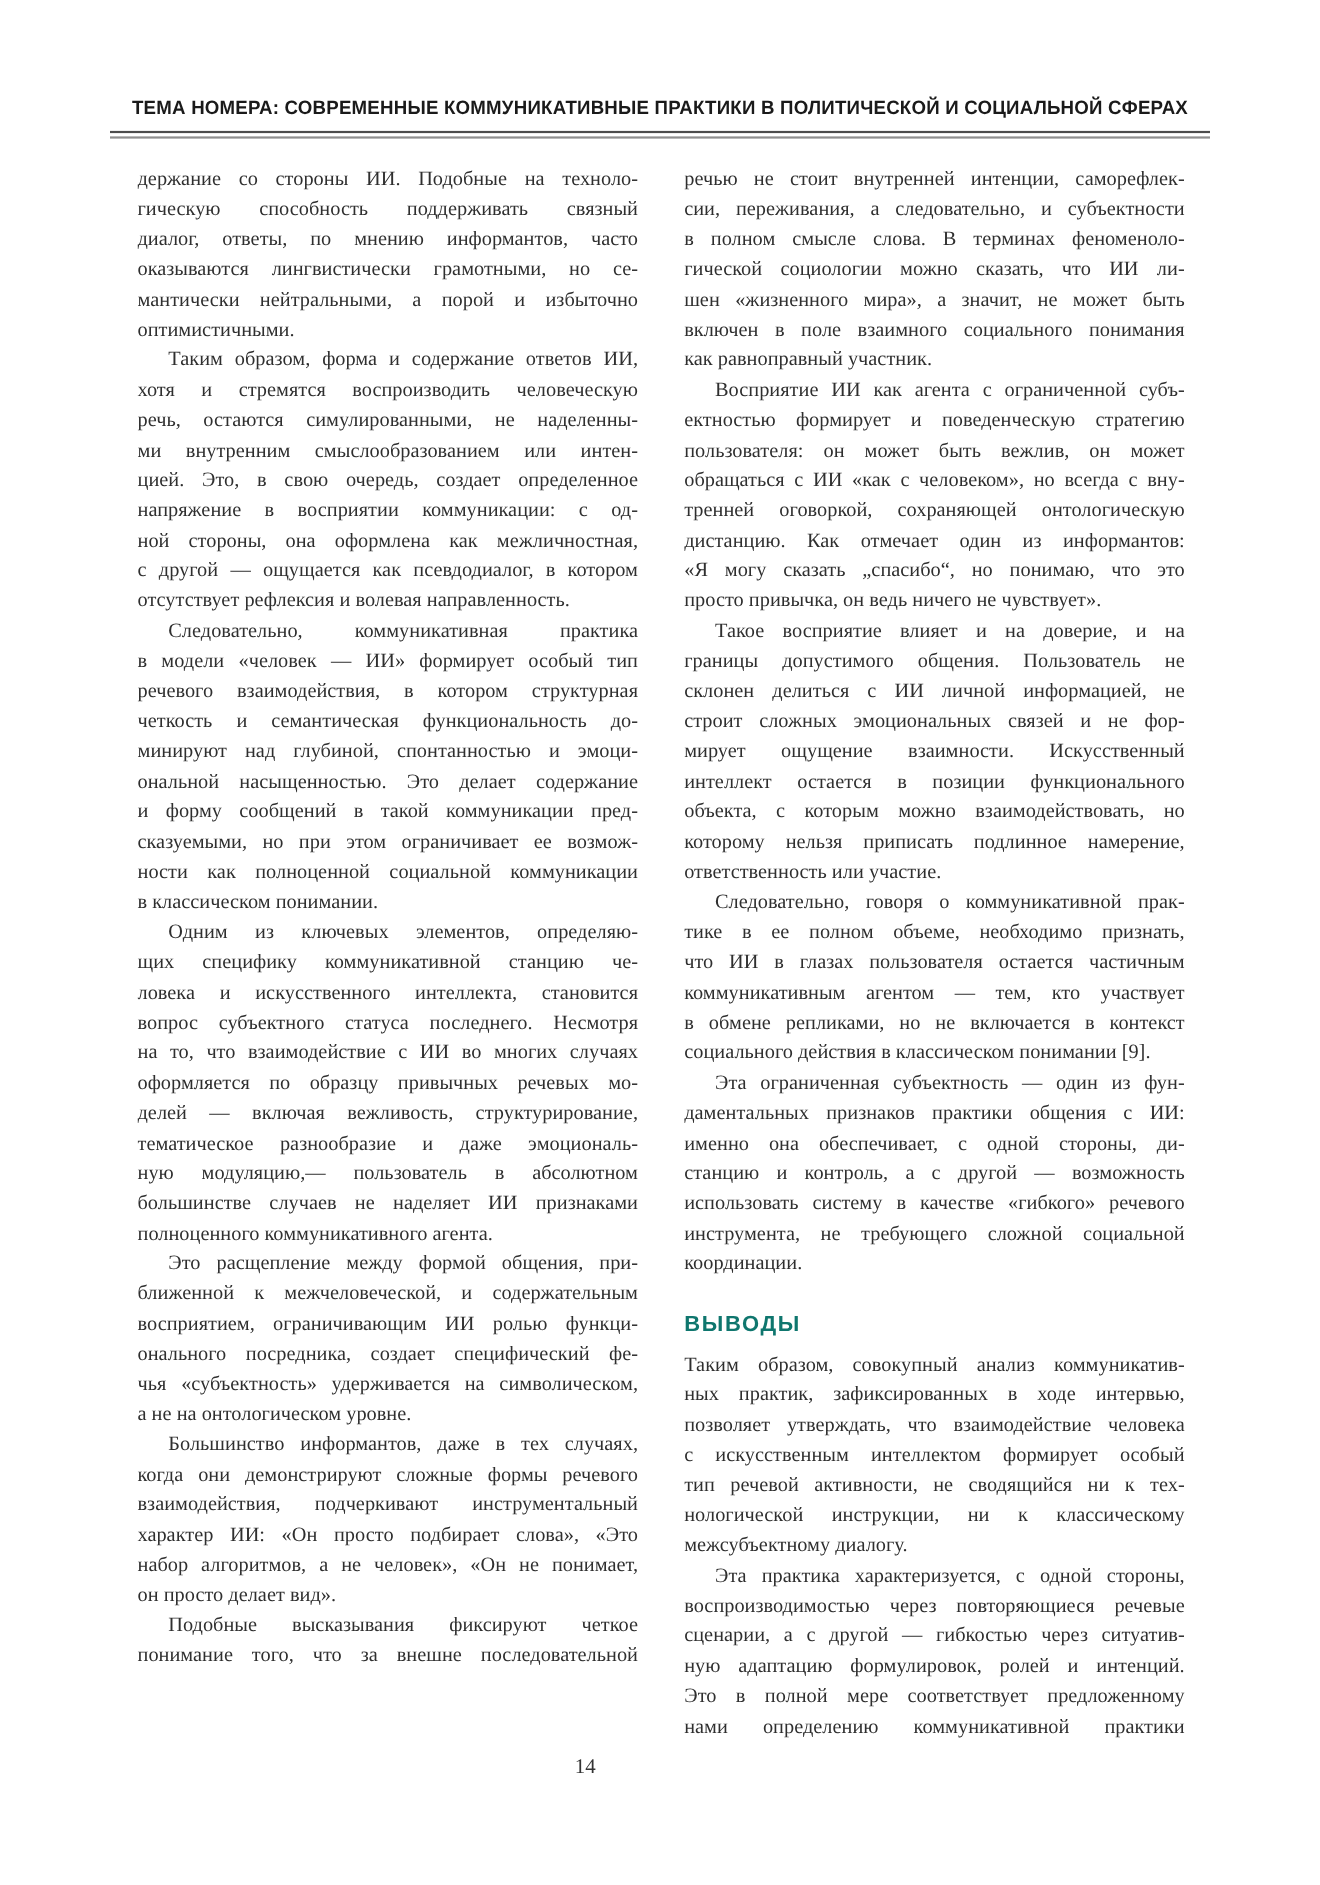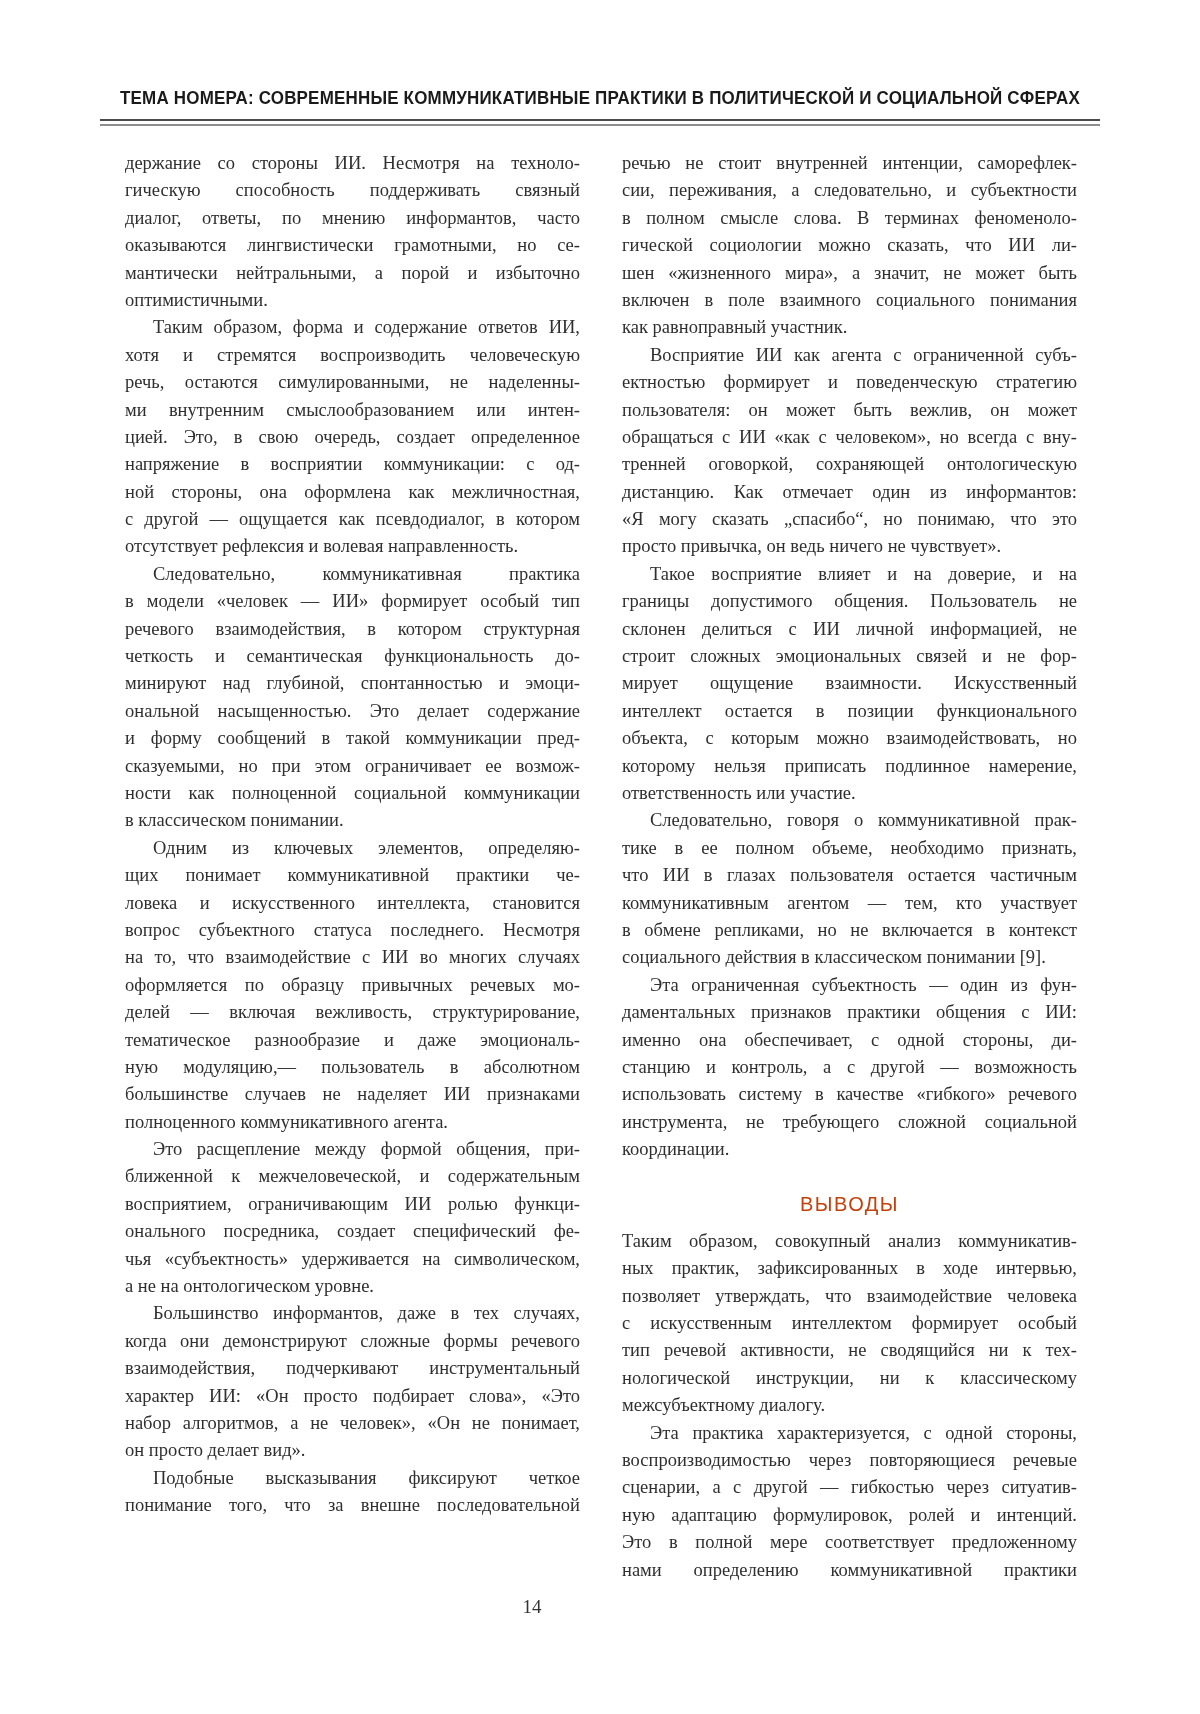"держание со стороны ИИ. Несмотря" div.ln { text: Несмотря -> Подобные }
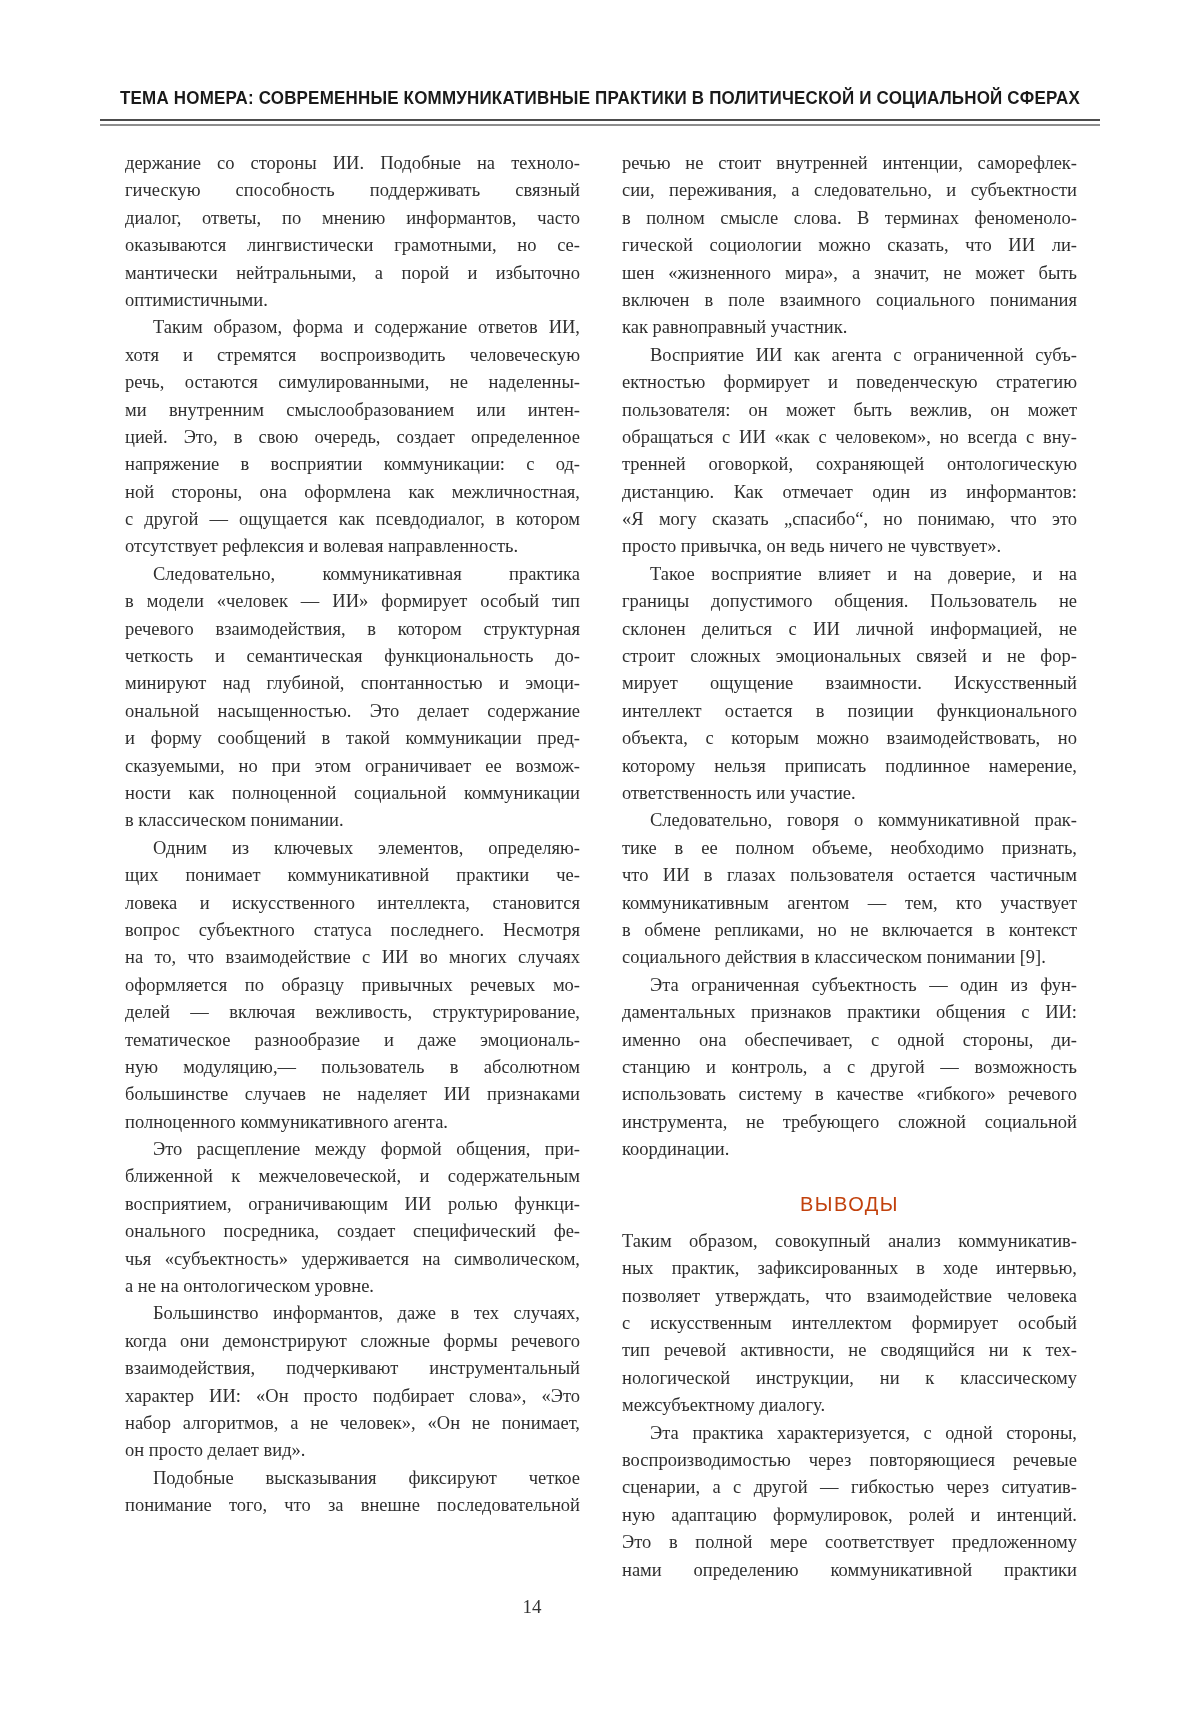"щих понимает коммуникативной практики" div.ln { text: понимает коммуникативной практики -> специфику коммуникативной станцию }
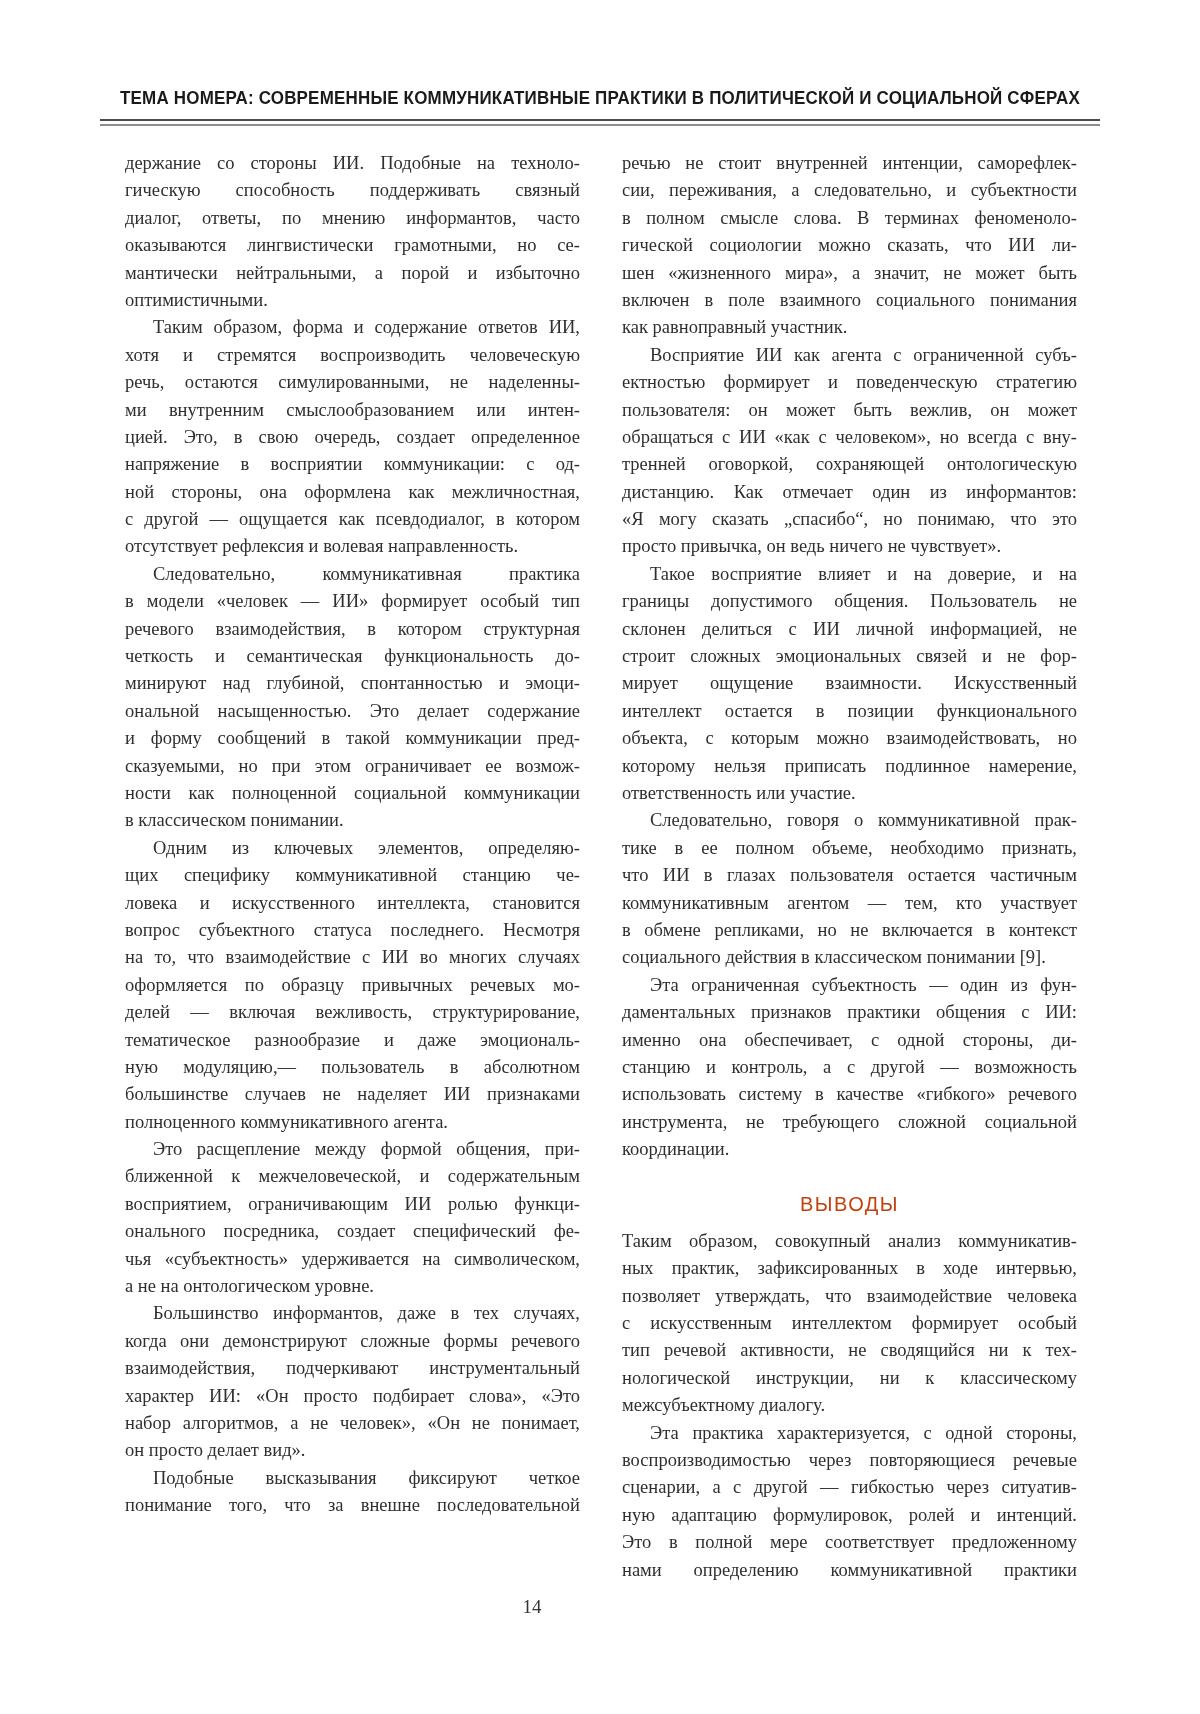"ВЫВОДЫ" .heading { color: #c2410c -> #0f766e; font-weight: normal -> bold; text-align: center -> none }
